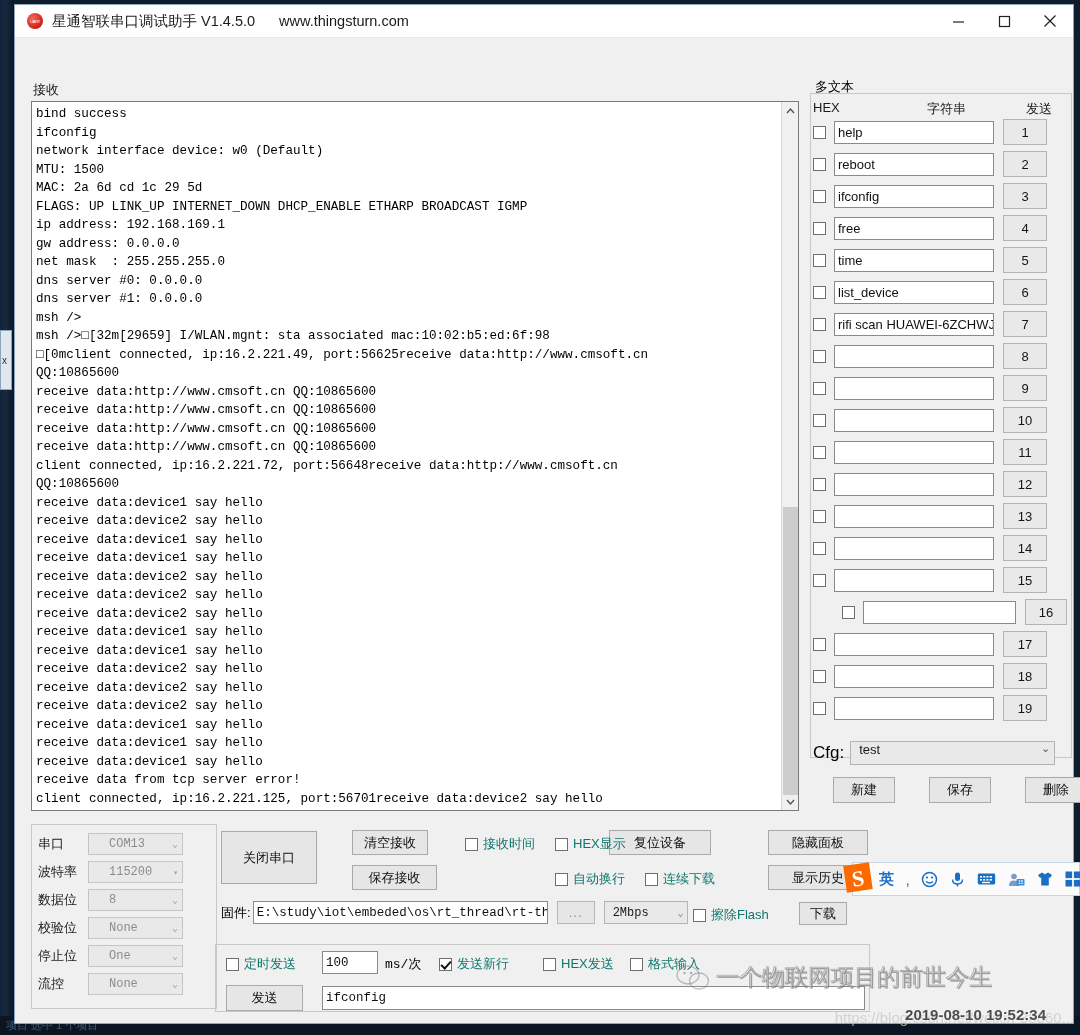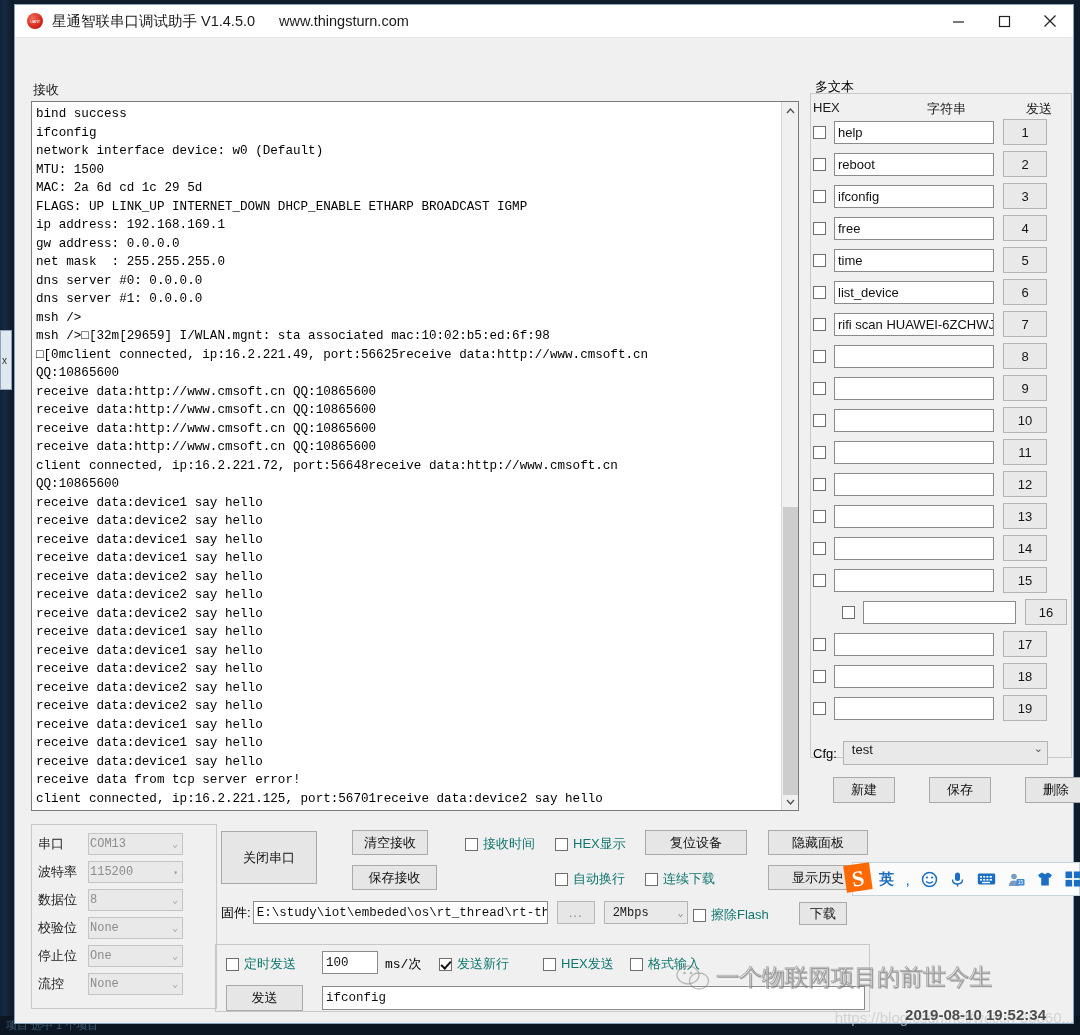"Cfg:" #cfg-row .lbl { font-size: 13px -> 17px }
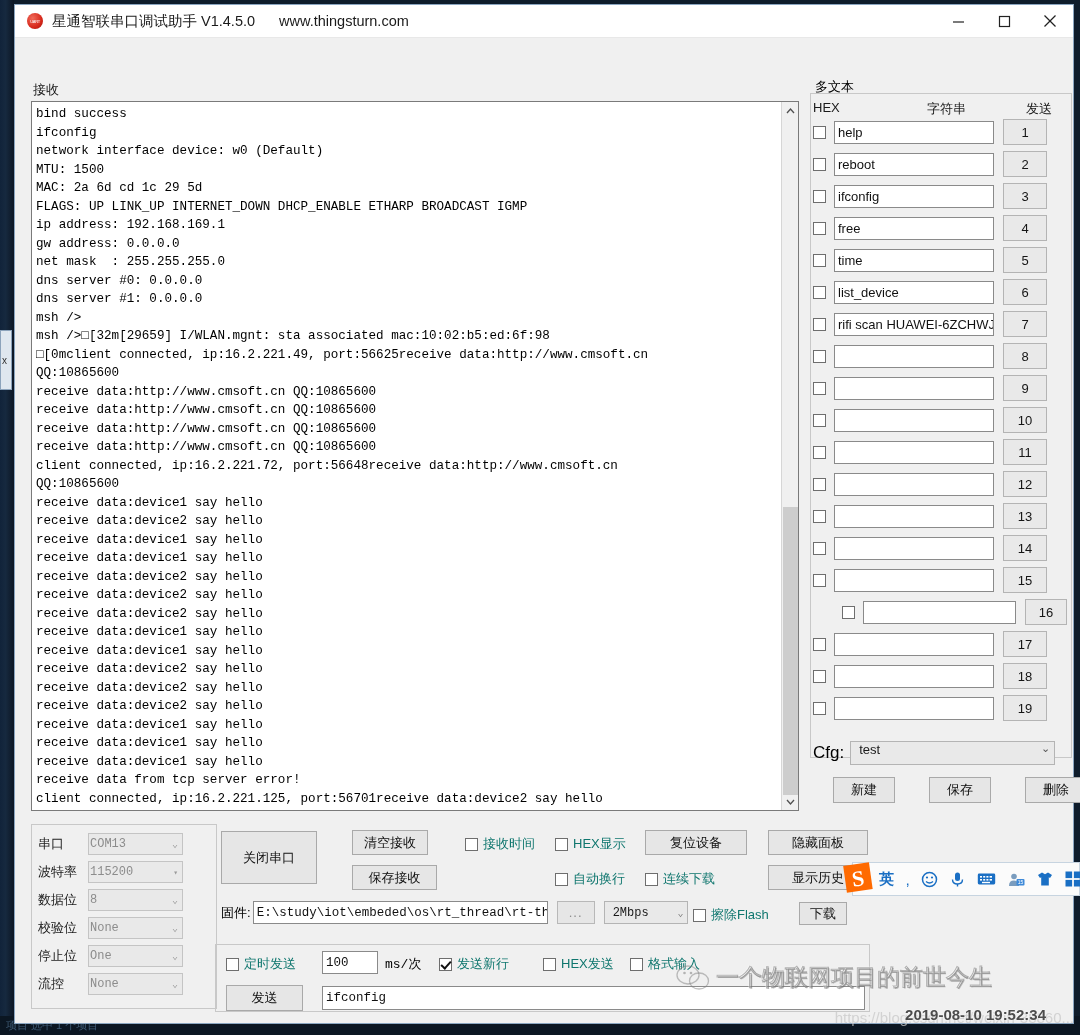"COM13" .combo { padding: 0 2px 0 1px -> 0 2px 0 20px }
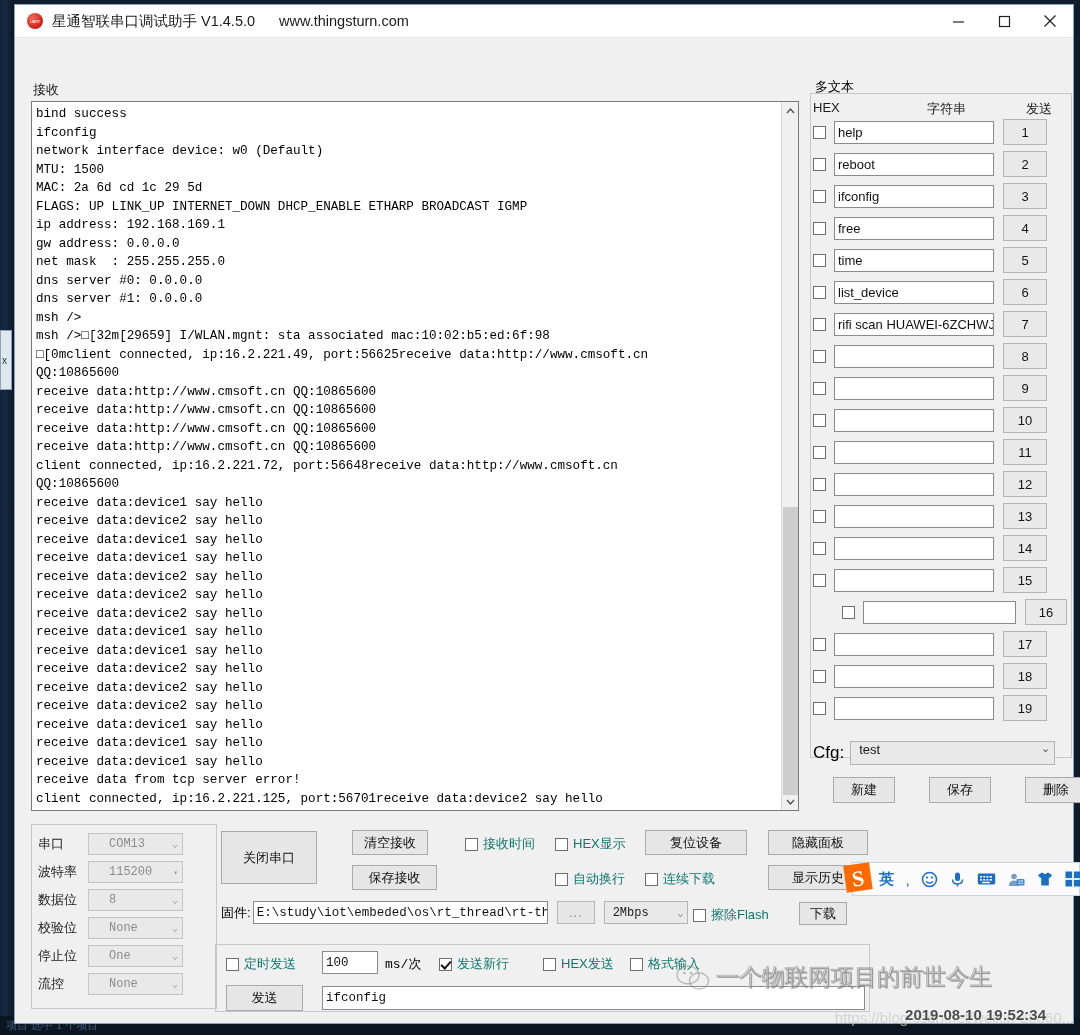"复位设备" #btn-reset-dev { left: 630px -> 594px }
